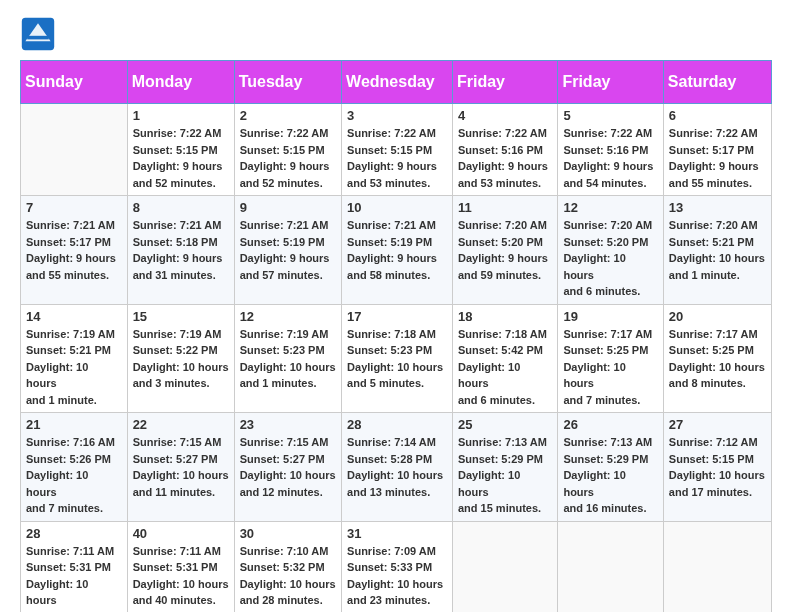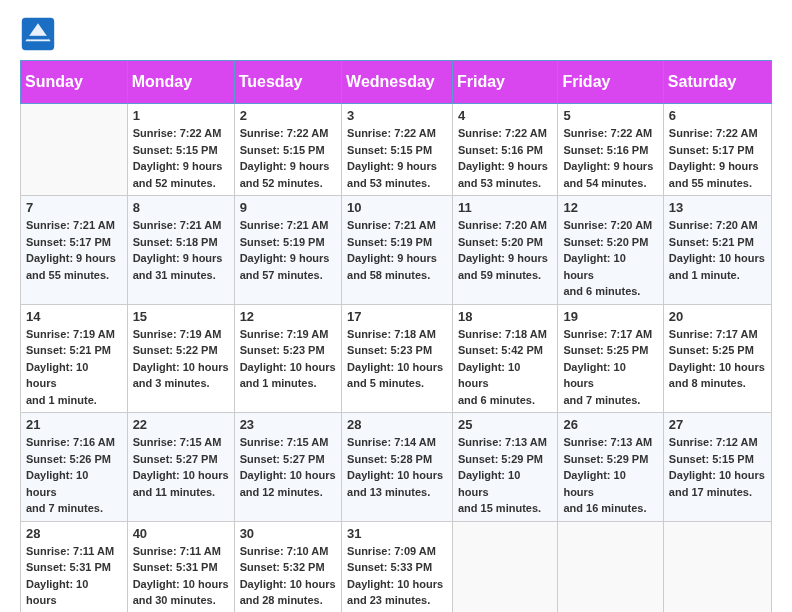"and 30 minutes." div { text: 30 -> 40 }
